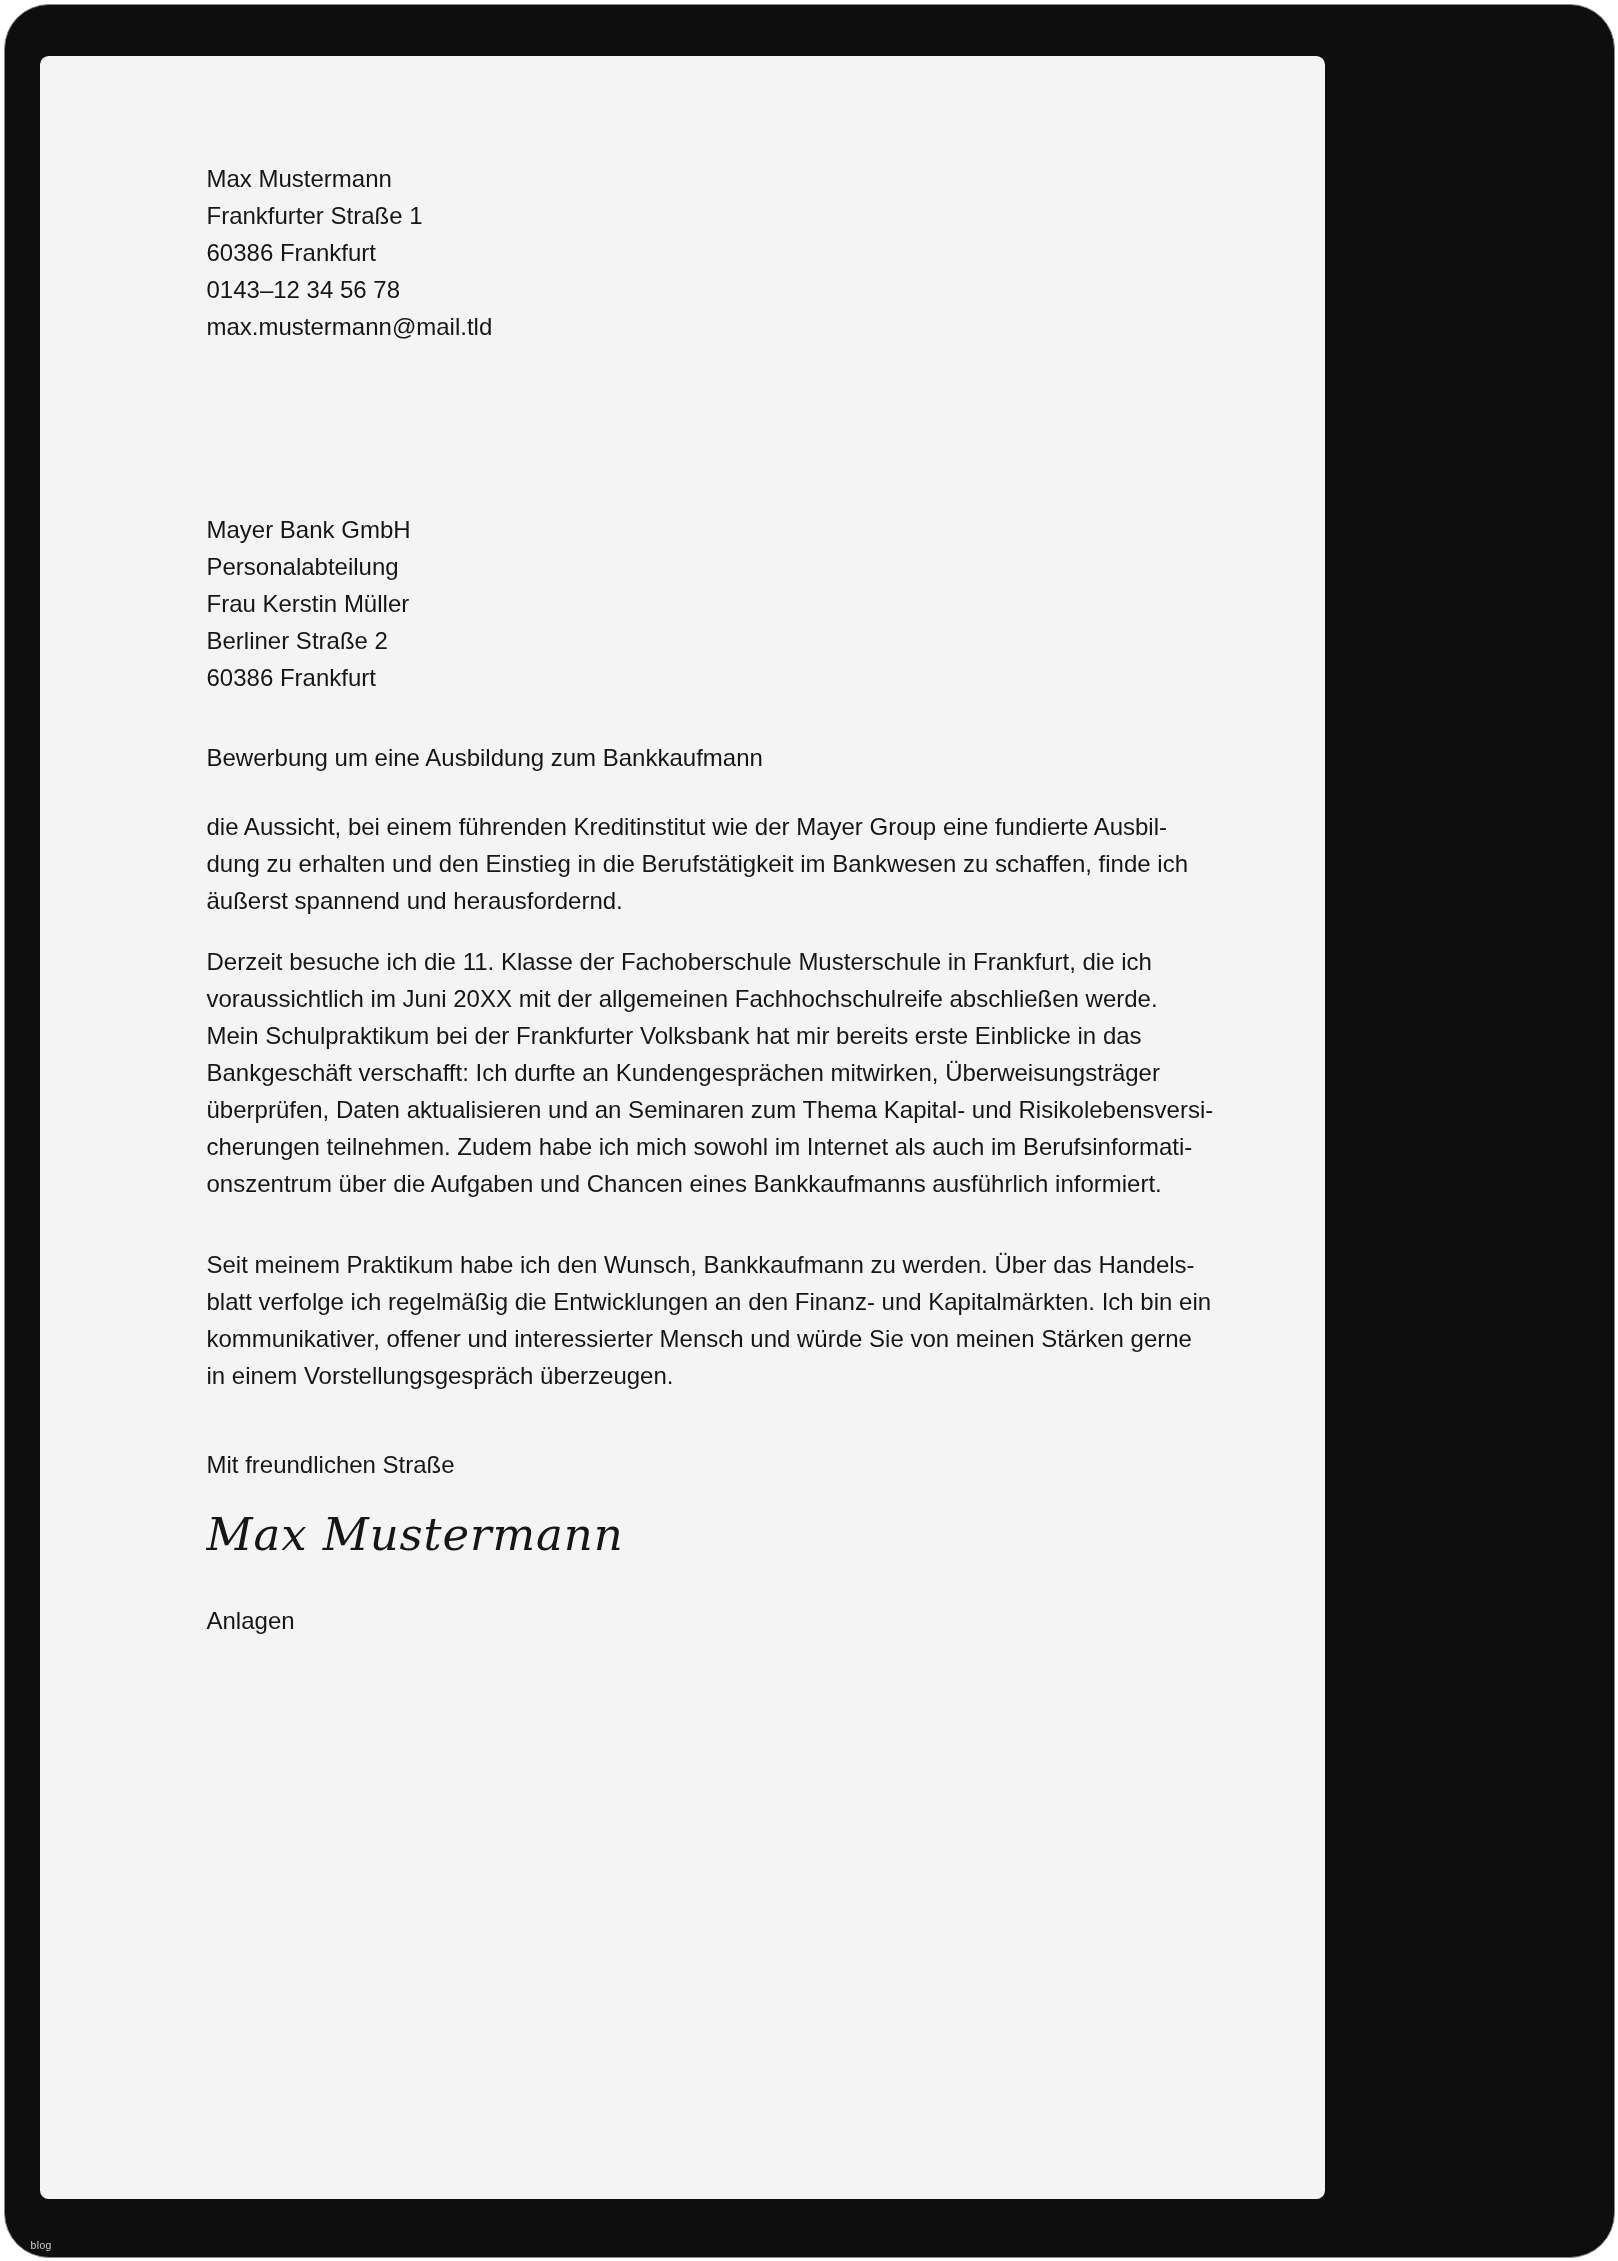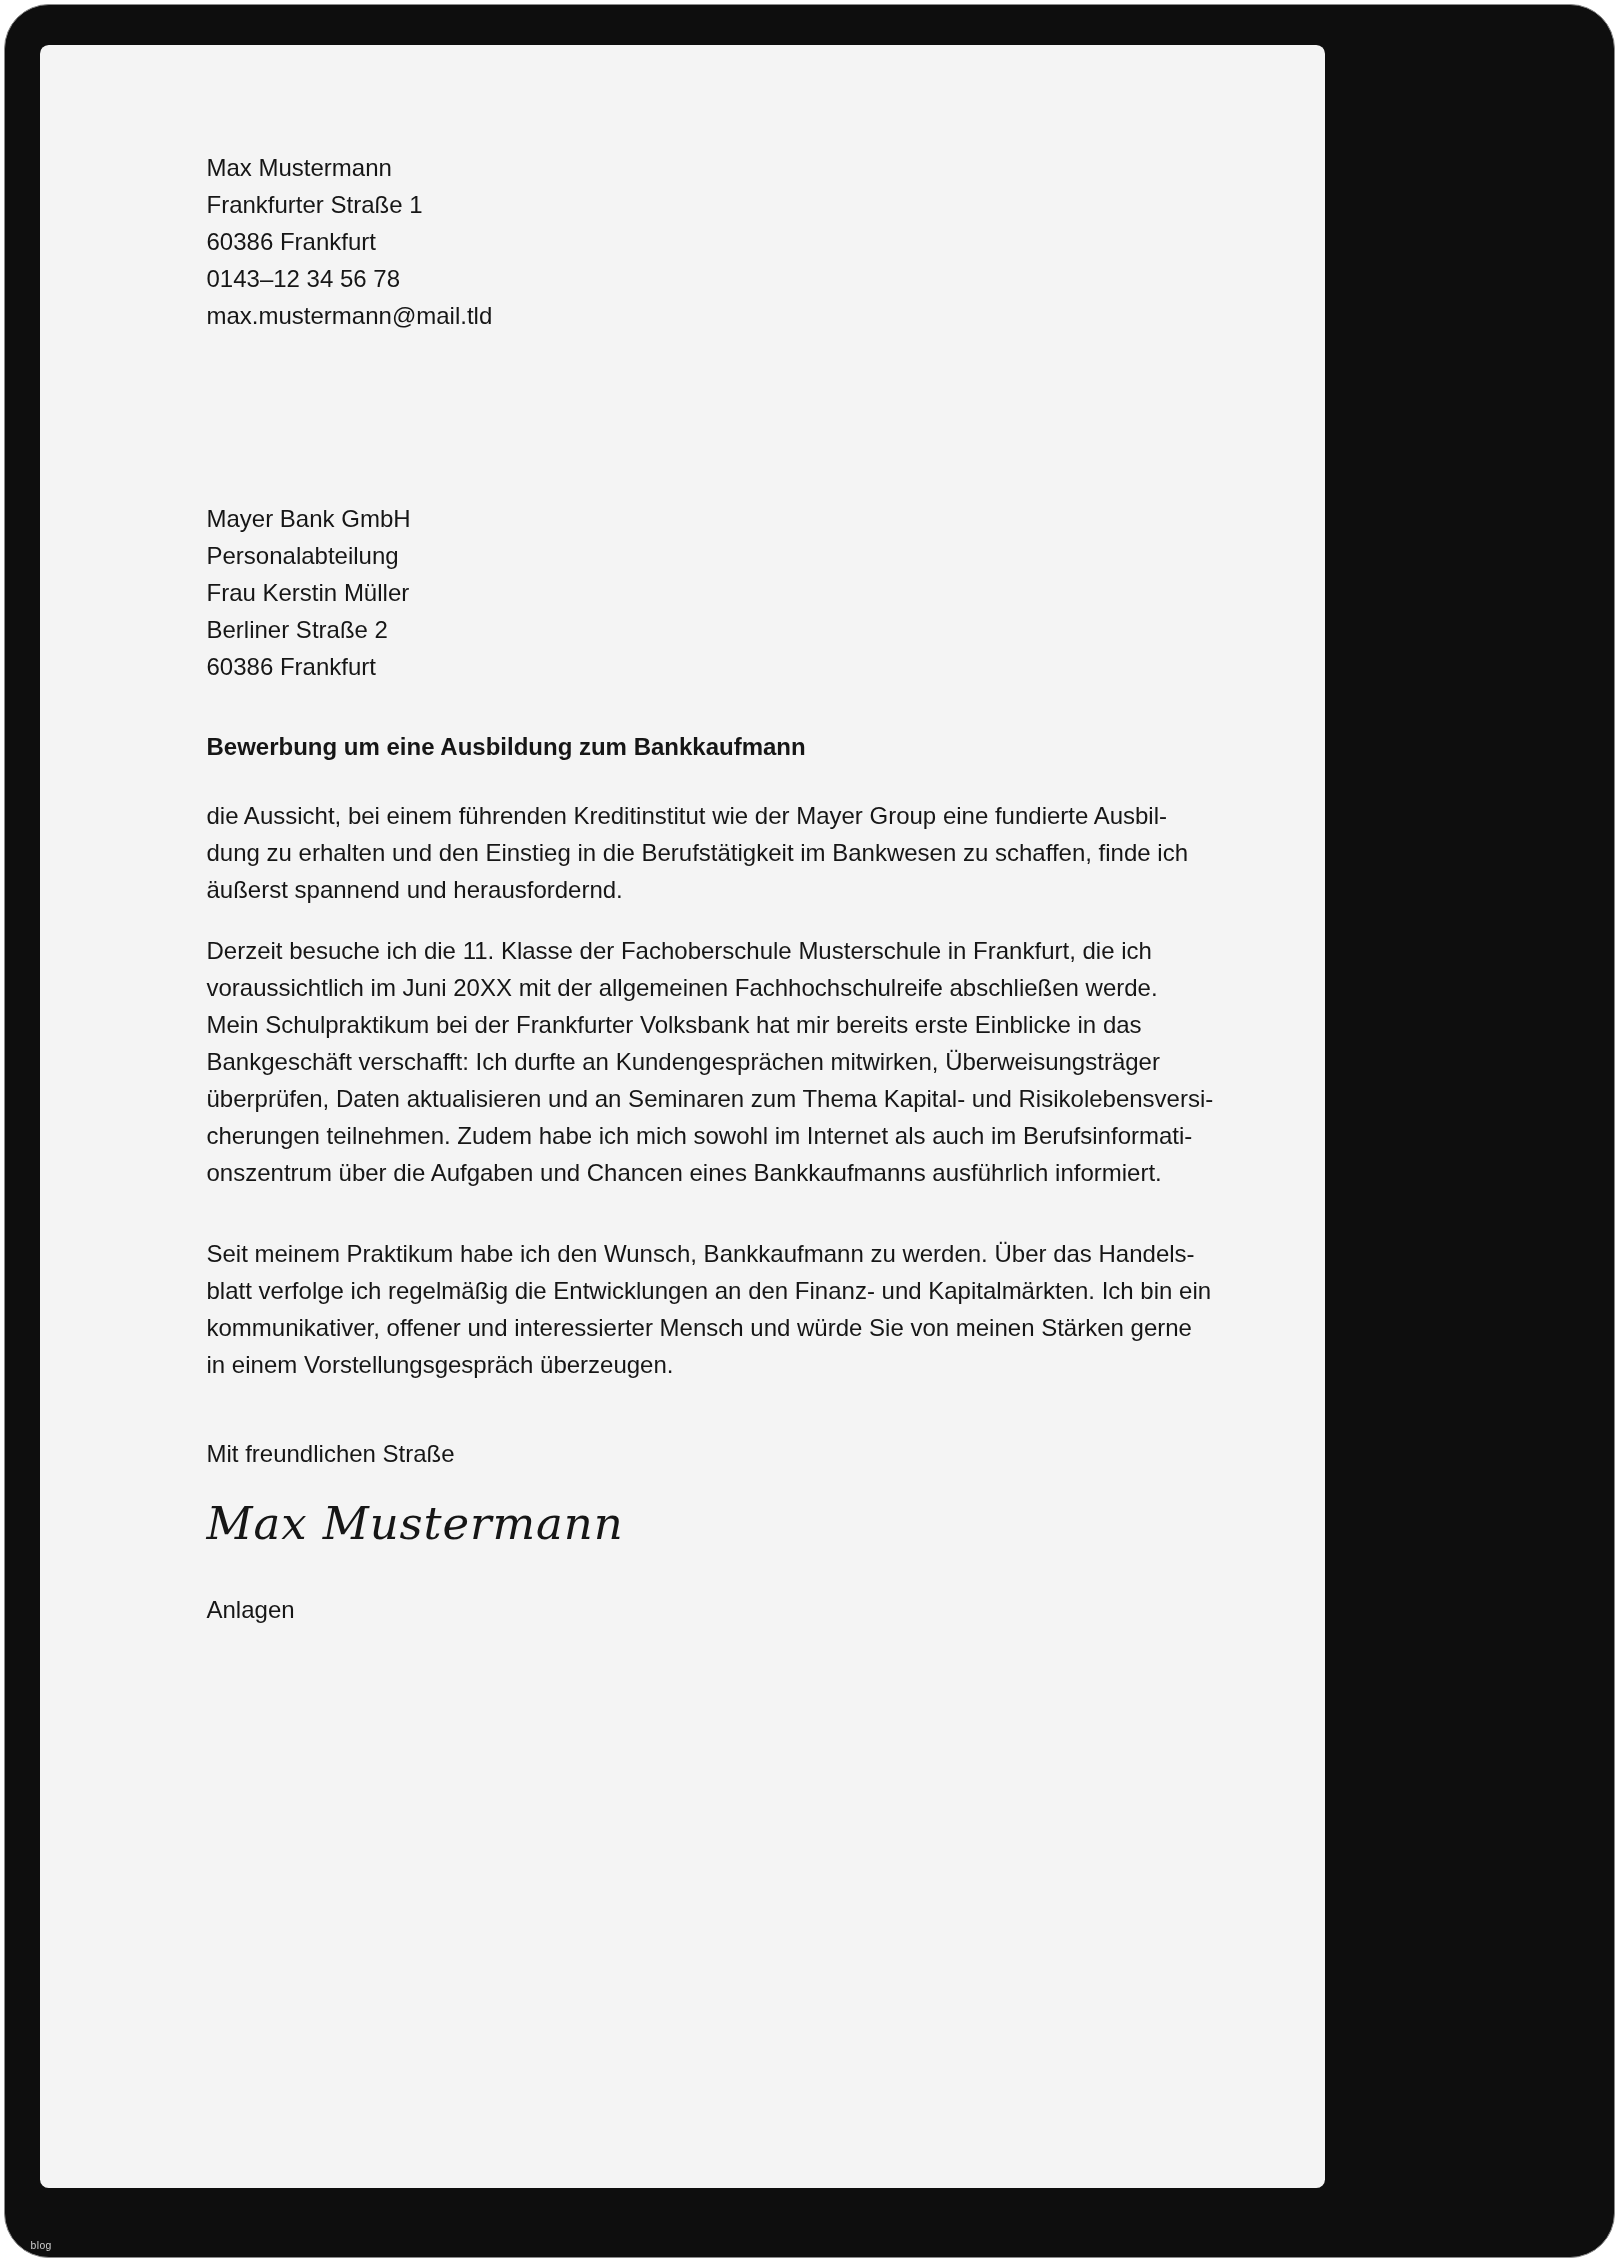"Max Mustermann" .page { top: 40px -> 51px }
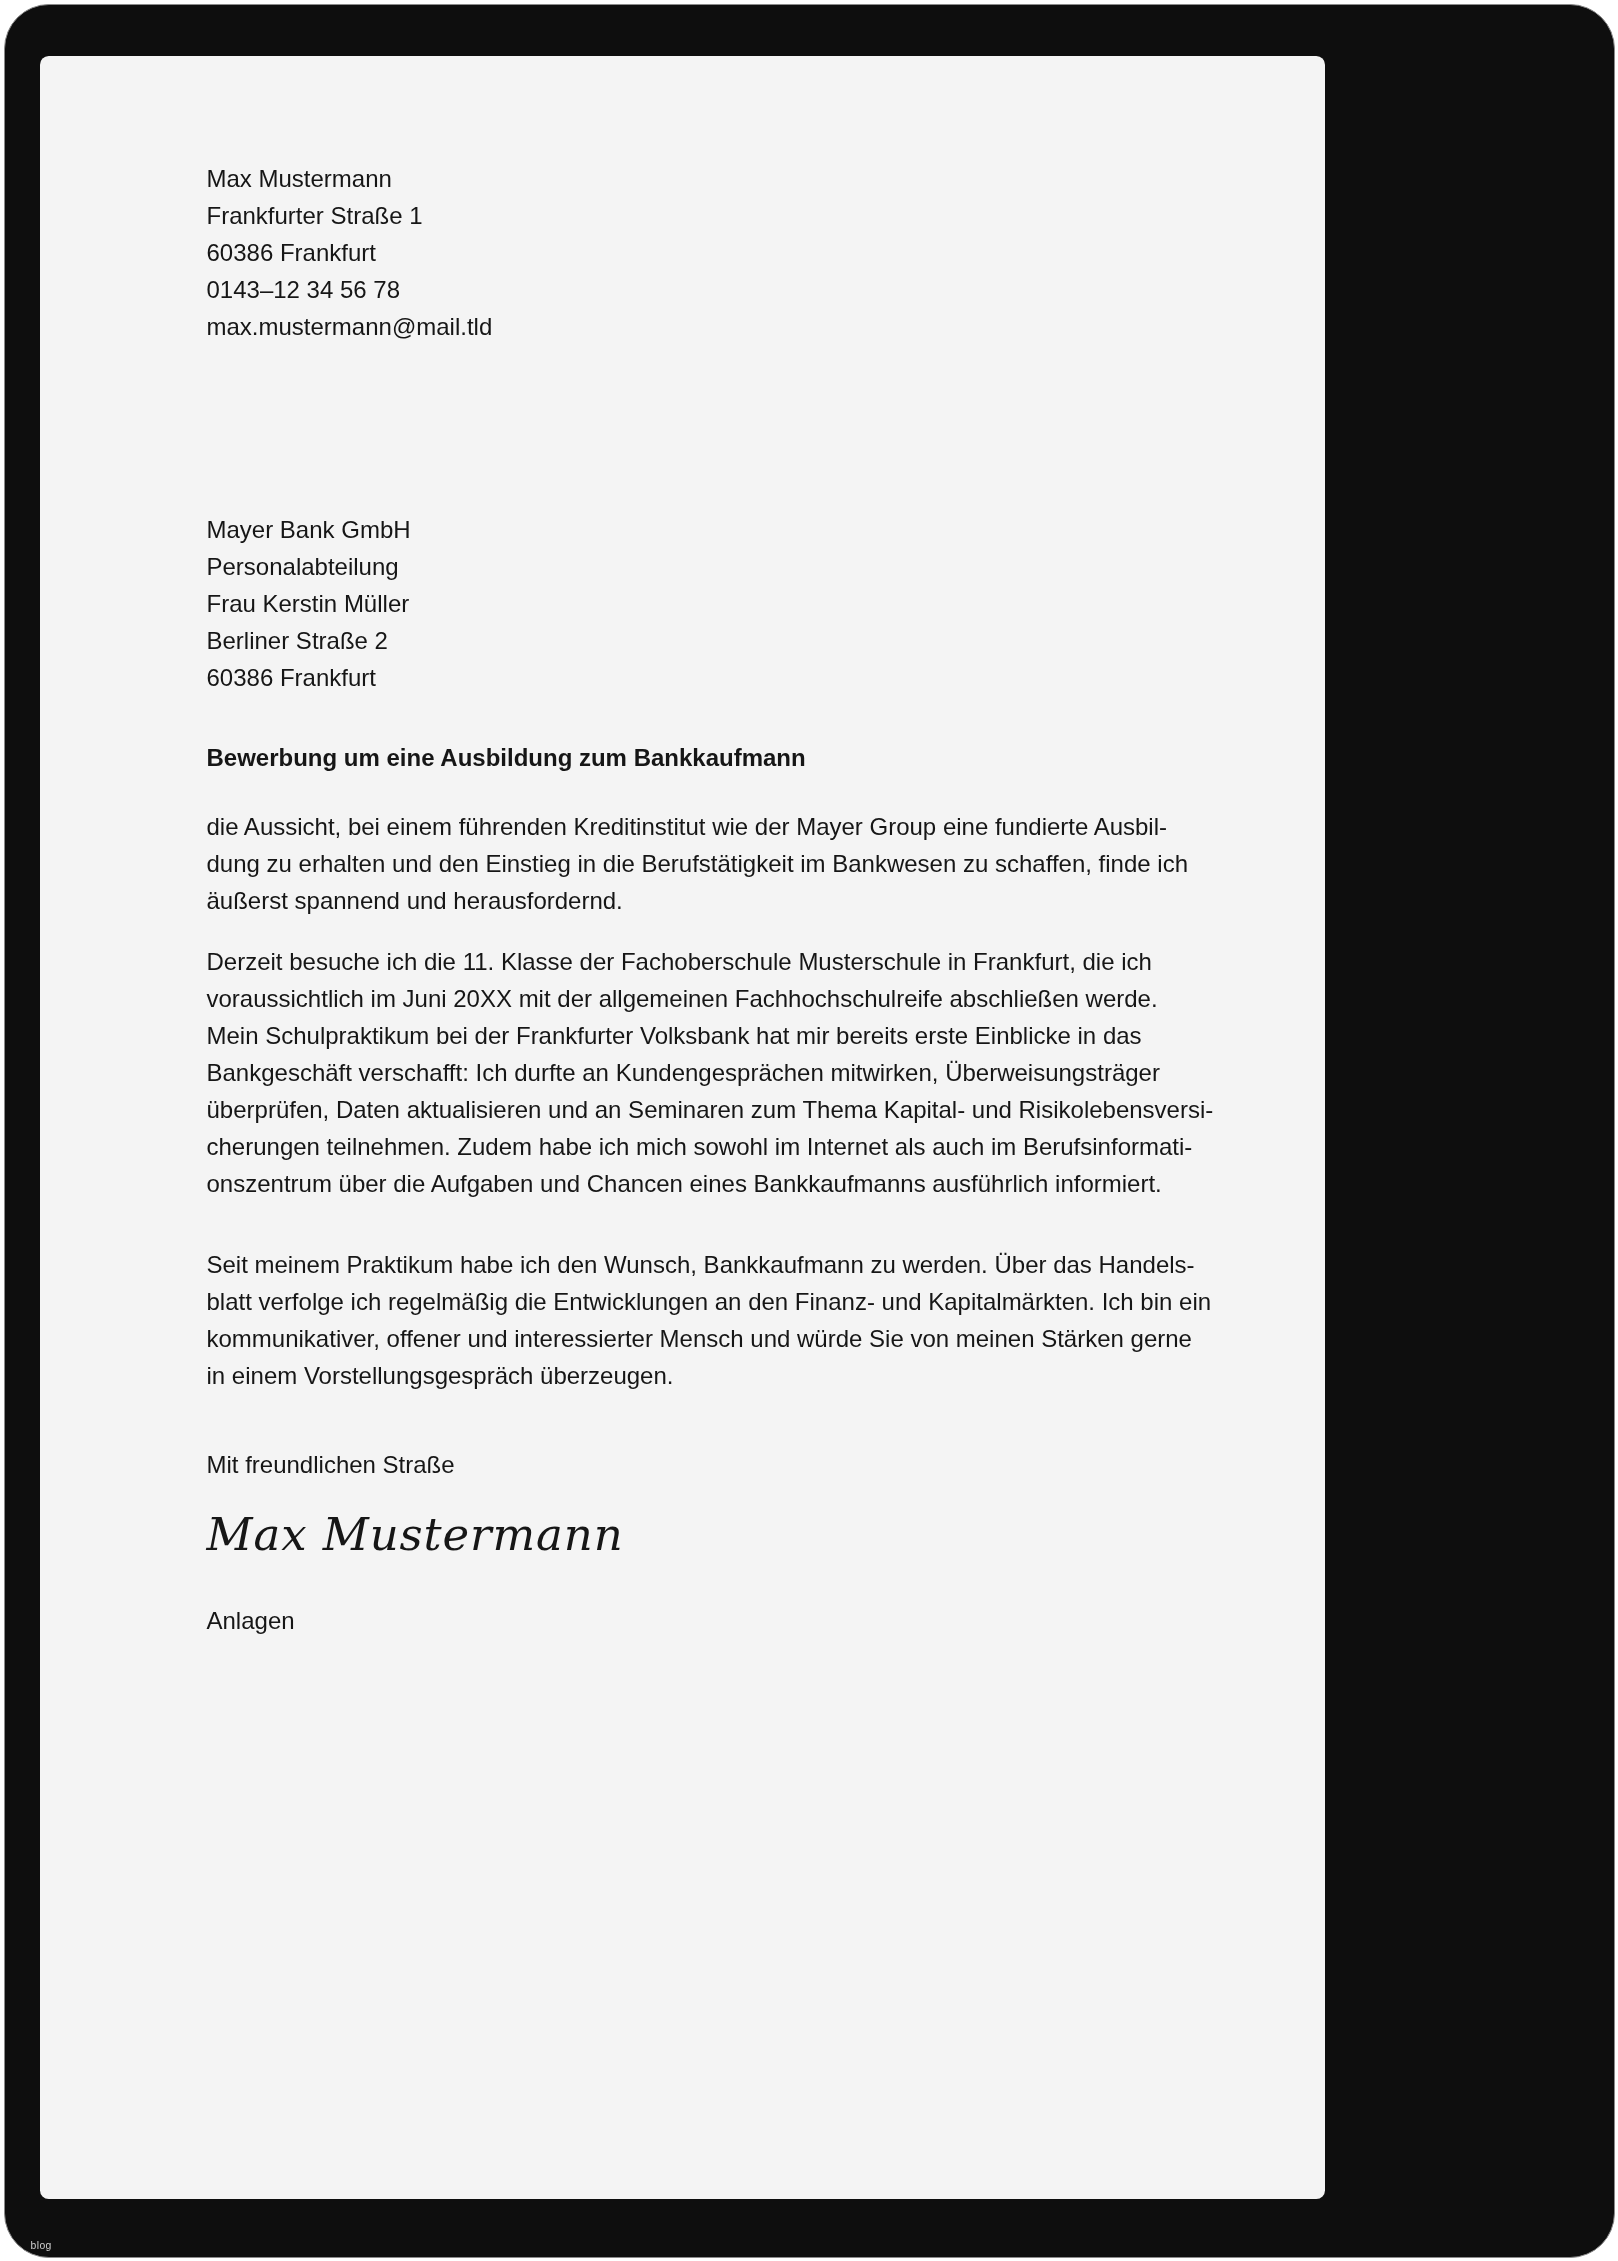"Bewerbung um eine Ausbildung zum" .subject-line { font-weight: bold -> normal }
